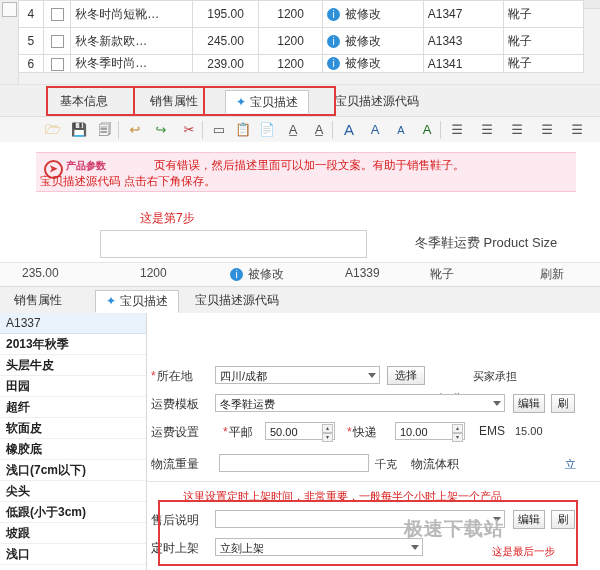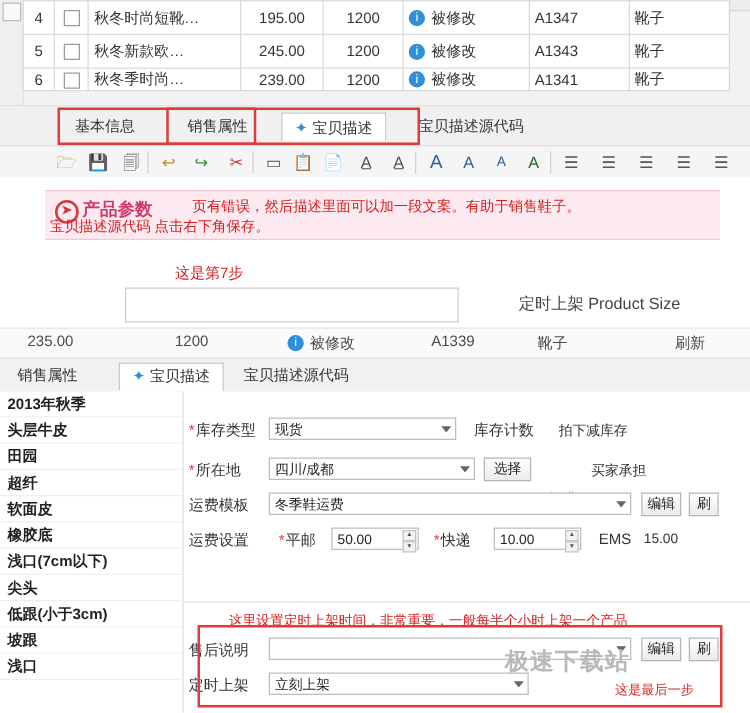"产品参数" .param-title { font-size: 14px -> 10px }
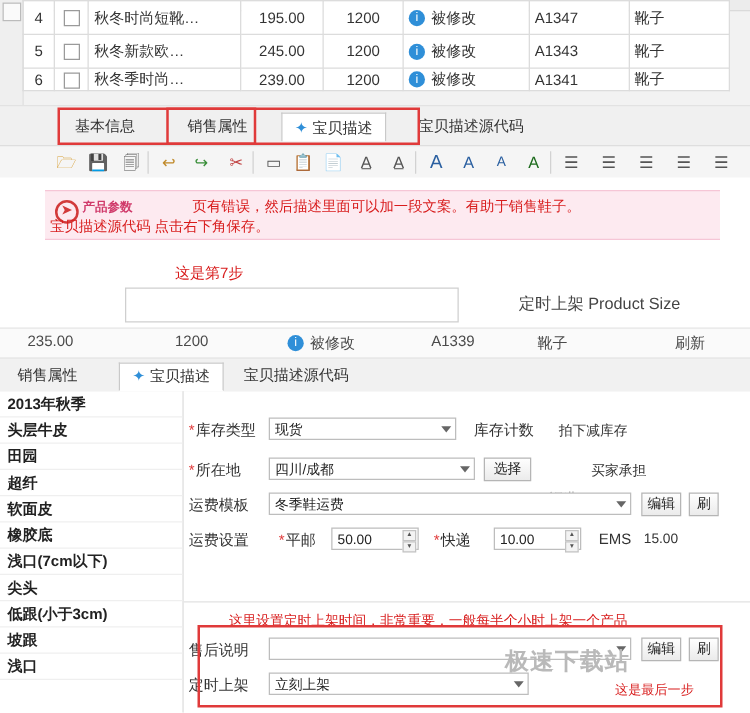"定时上架 Product Size" div.prod-size { text: 定时上架 -> 冬季鞋运费 }
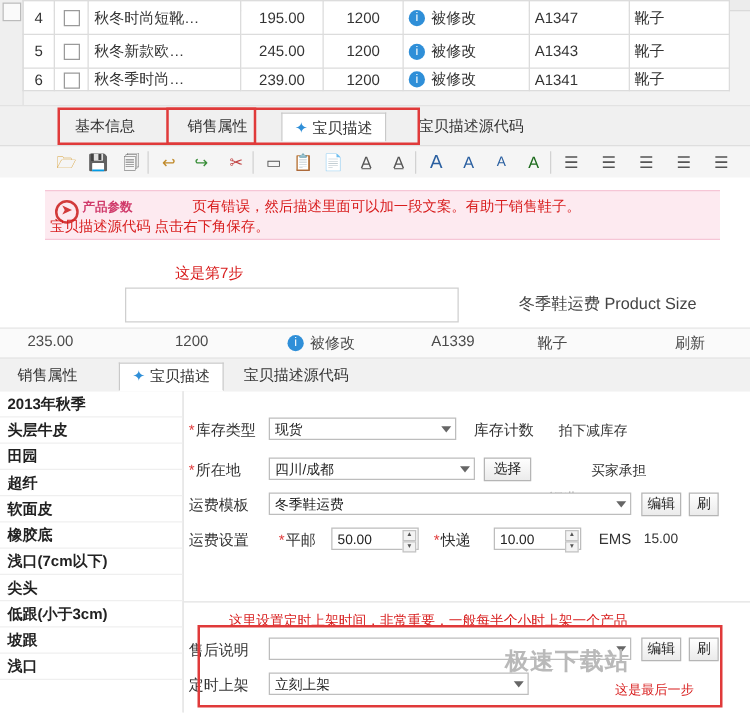"A1337" div.ll-head { html: none -> <div>A1337</div> }
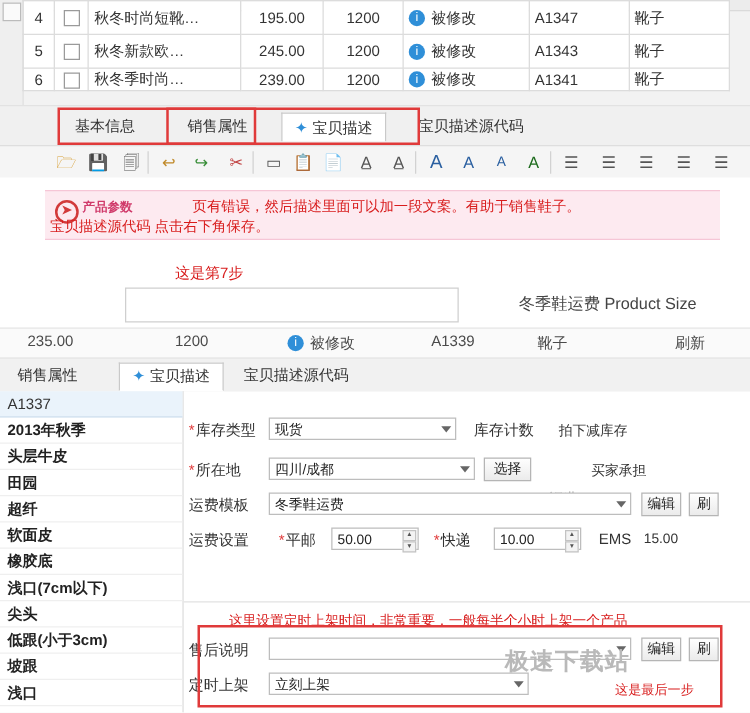"*库存类型" div.frow { html: <div> <span><span>*</span><span>库存类型</span></span> <div> <span>现货</span><span></span> </div> <span>库存计数</span> <span>拍下减库存</span> </div> -> none }
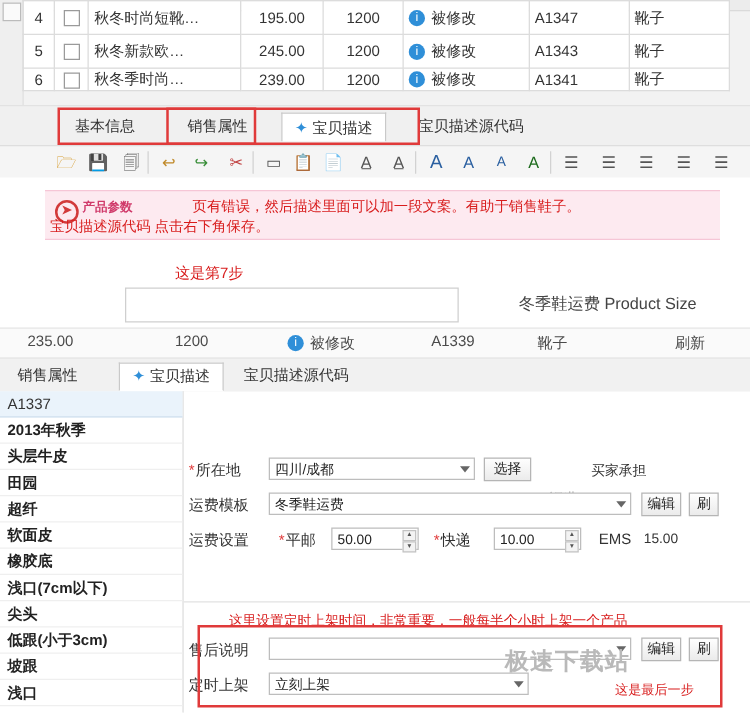"物流重量" div.frow { html: none -> <div> <span>物流重量</span> <div></div> <span>千克</span> <span>物流体积</span> <span>立</span> </div> }
